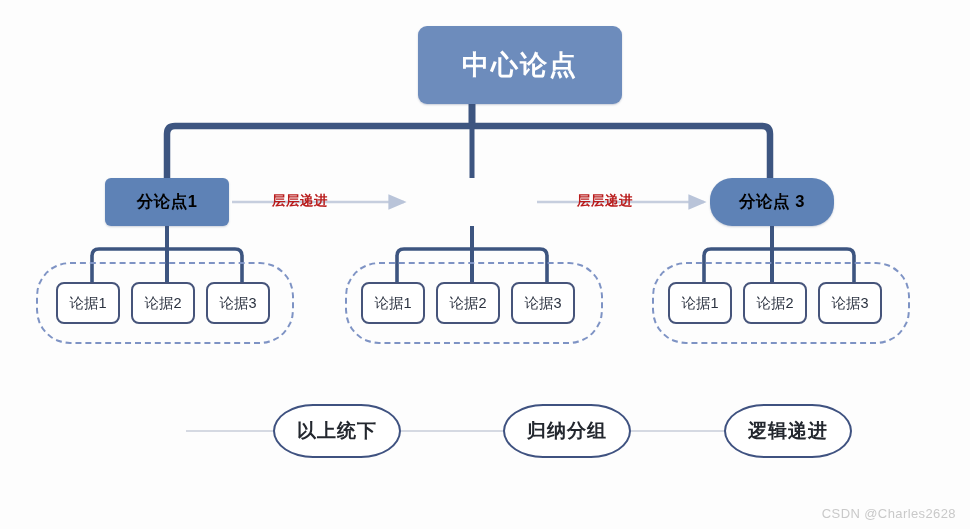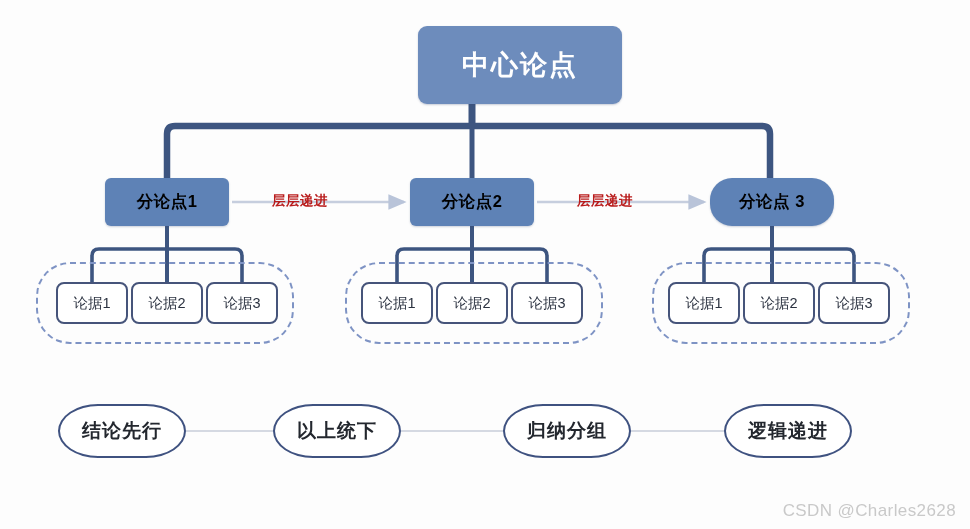"分论点2" div.node { html: <div> <span>分论点2</span> </div> -> none }
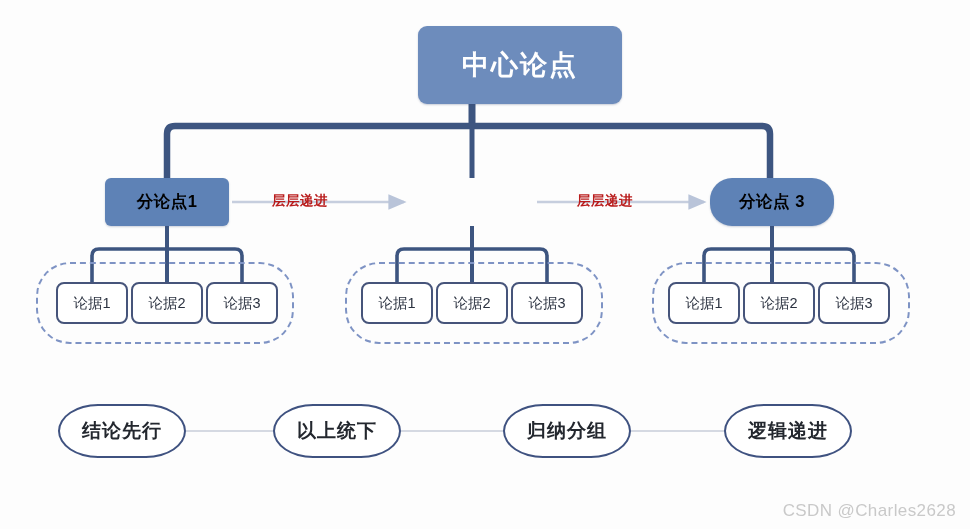"论据1" .evidence { width: 72px -> 64px }
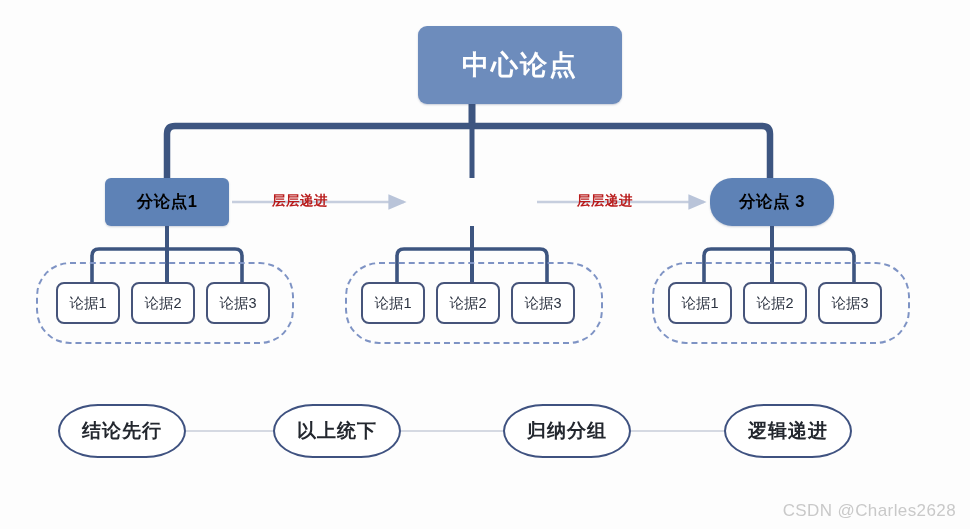"结论先行" div.node { html: <div> <span>结论先行</span> </div> -> none }
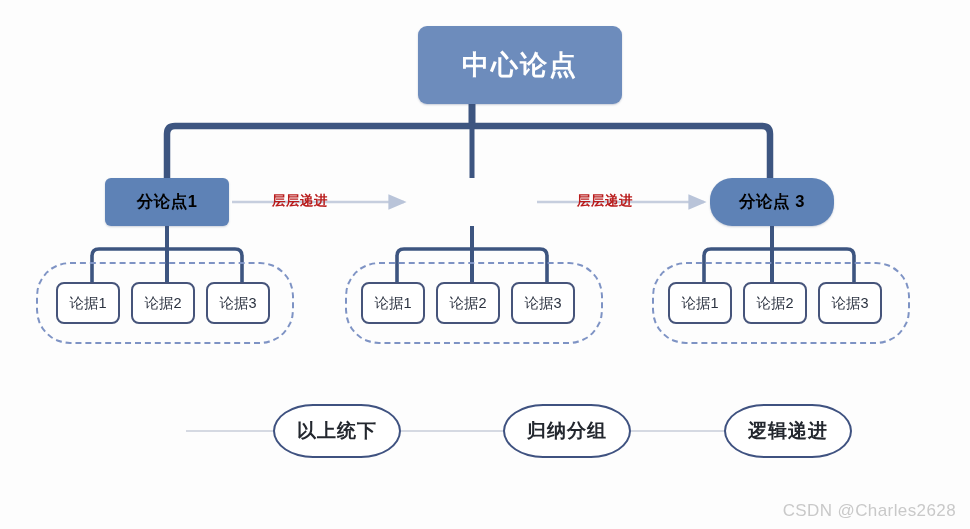"CSDN @Charles2628" .watermark { font-size: 17px -> 13px }
